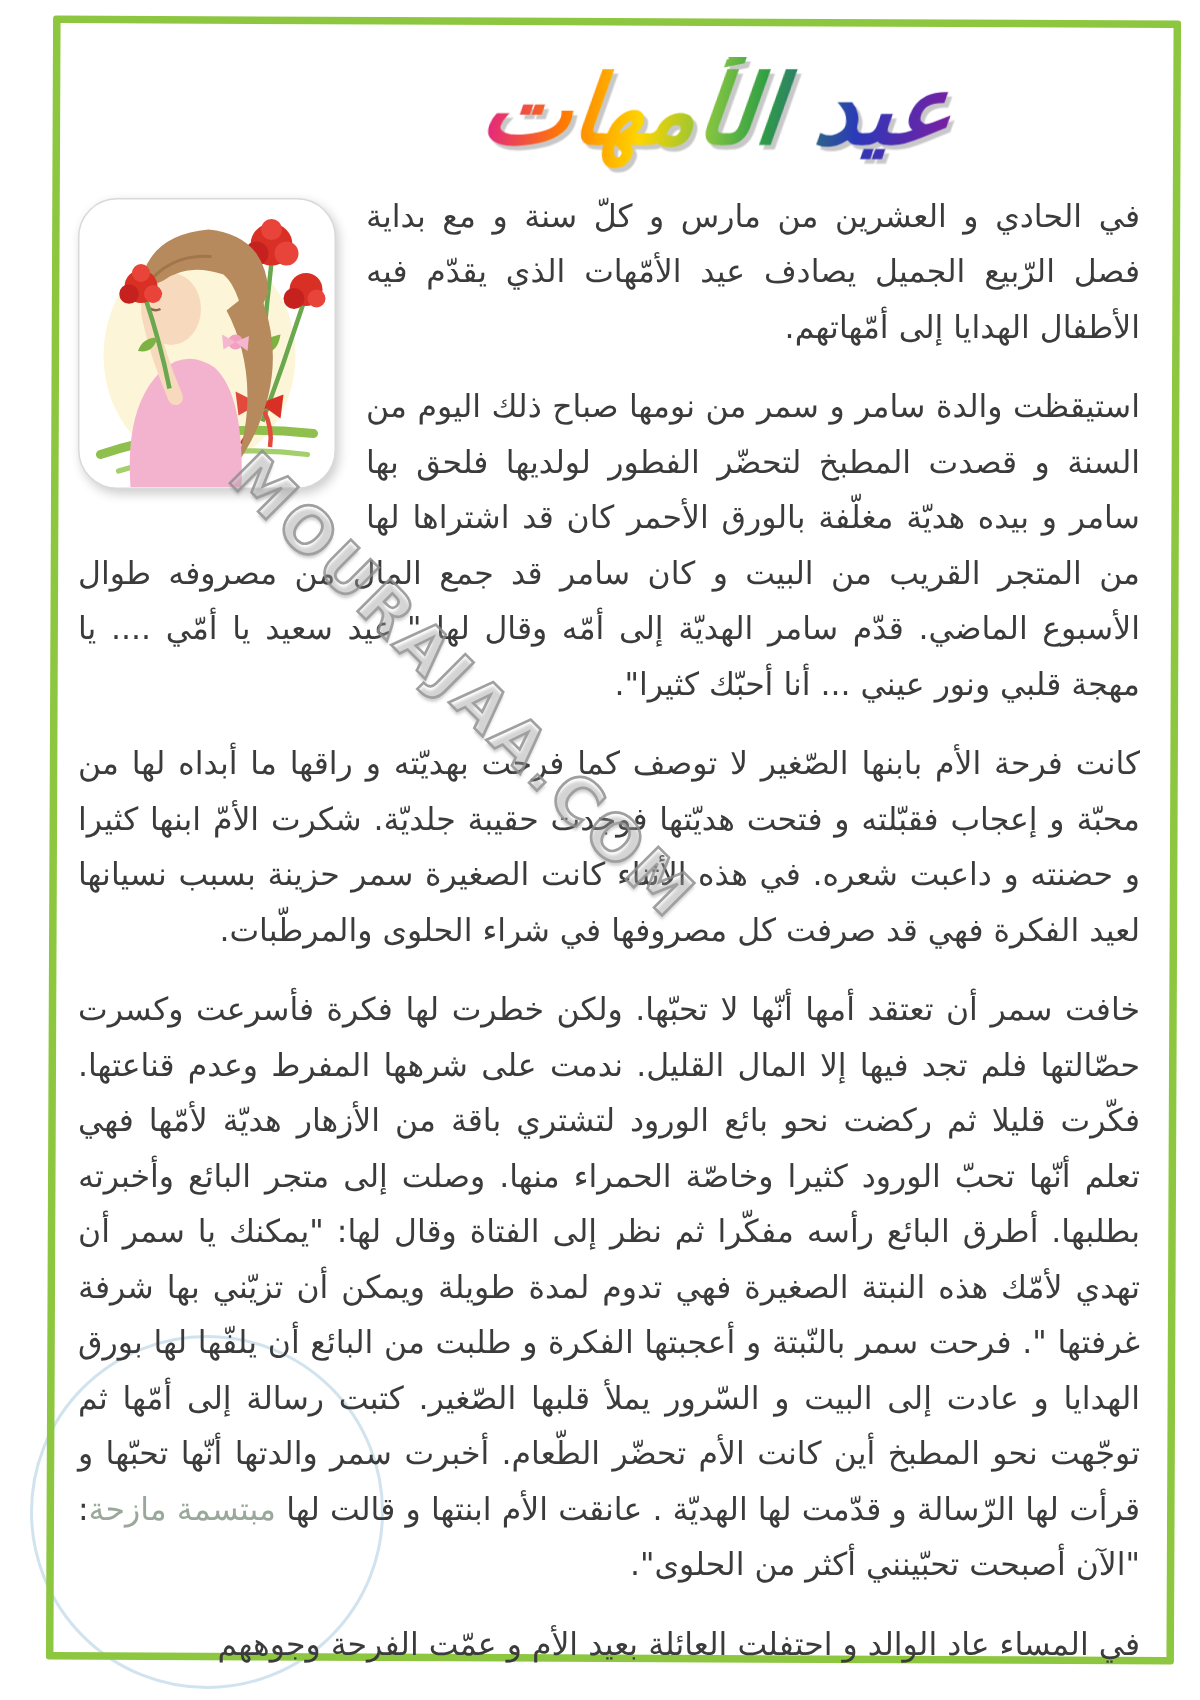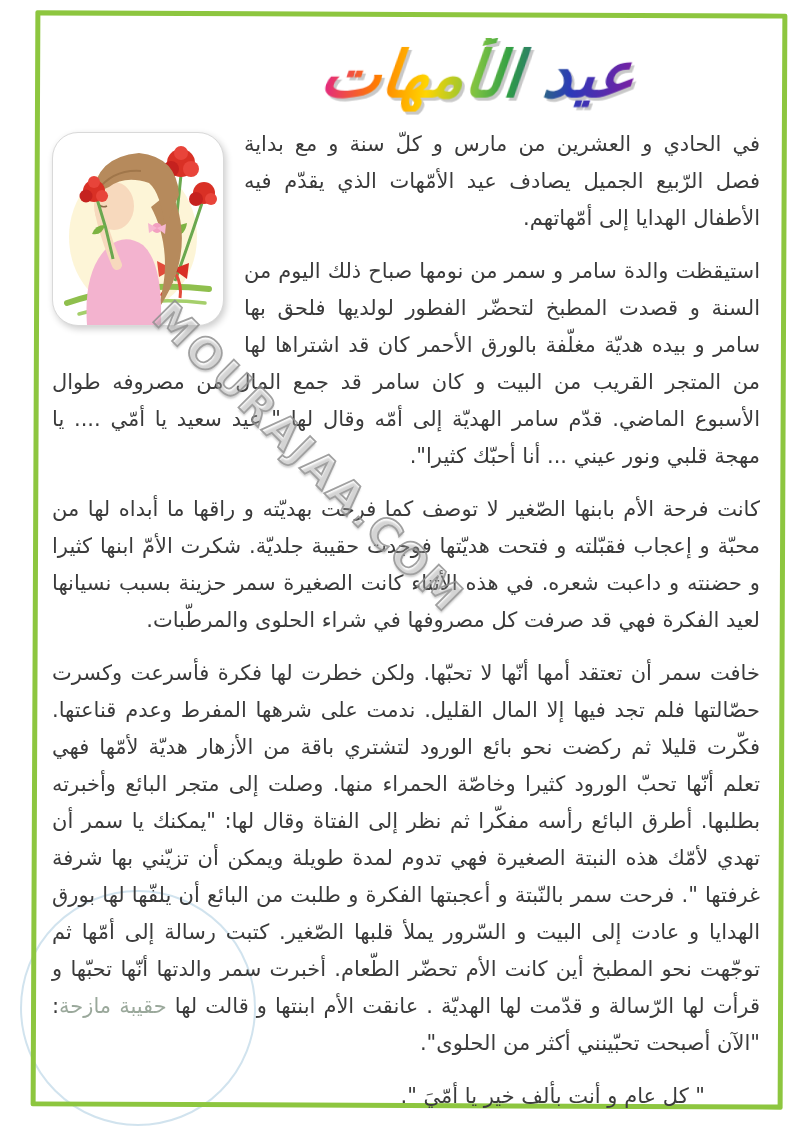"حقيبة مازحة" span.light-ink { text: حقيبة -> مبتسمة }
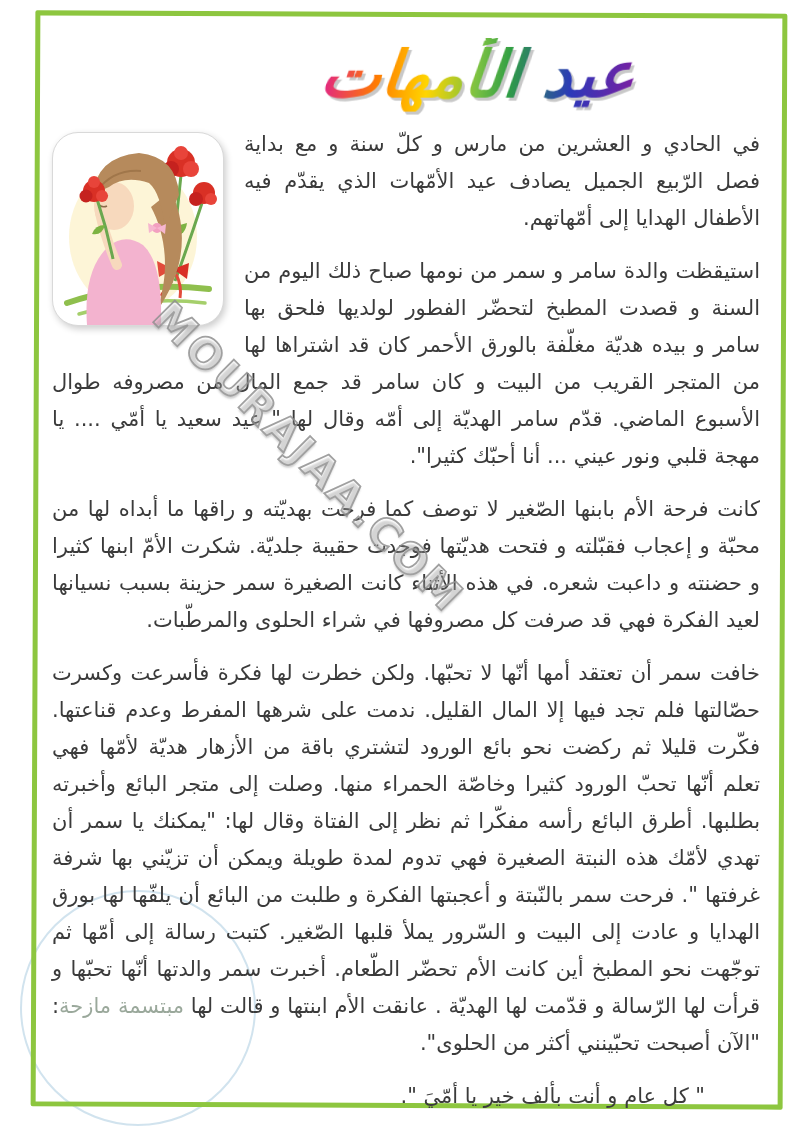"في المساء عاد الوالد و" p { html: none -> <p><span>في المساء عاد الوالد و احتفلت العائلة بعيد الأم و عمّت الفرحة وجوههم</span></p> }
